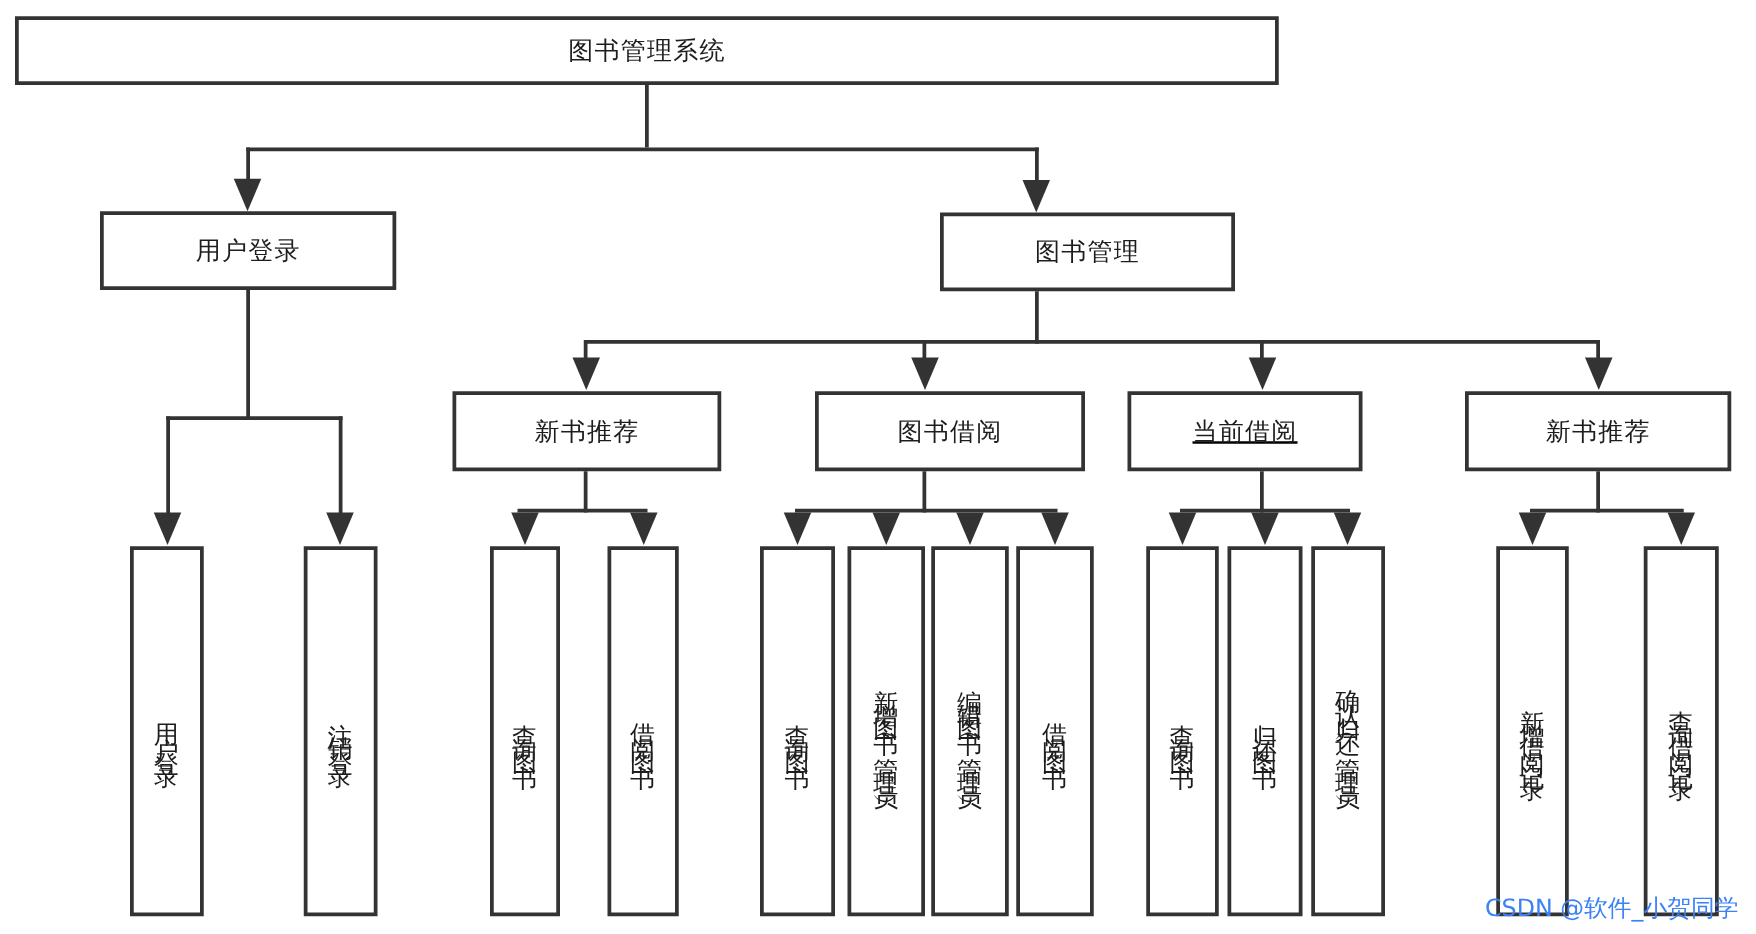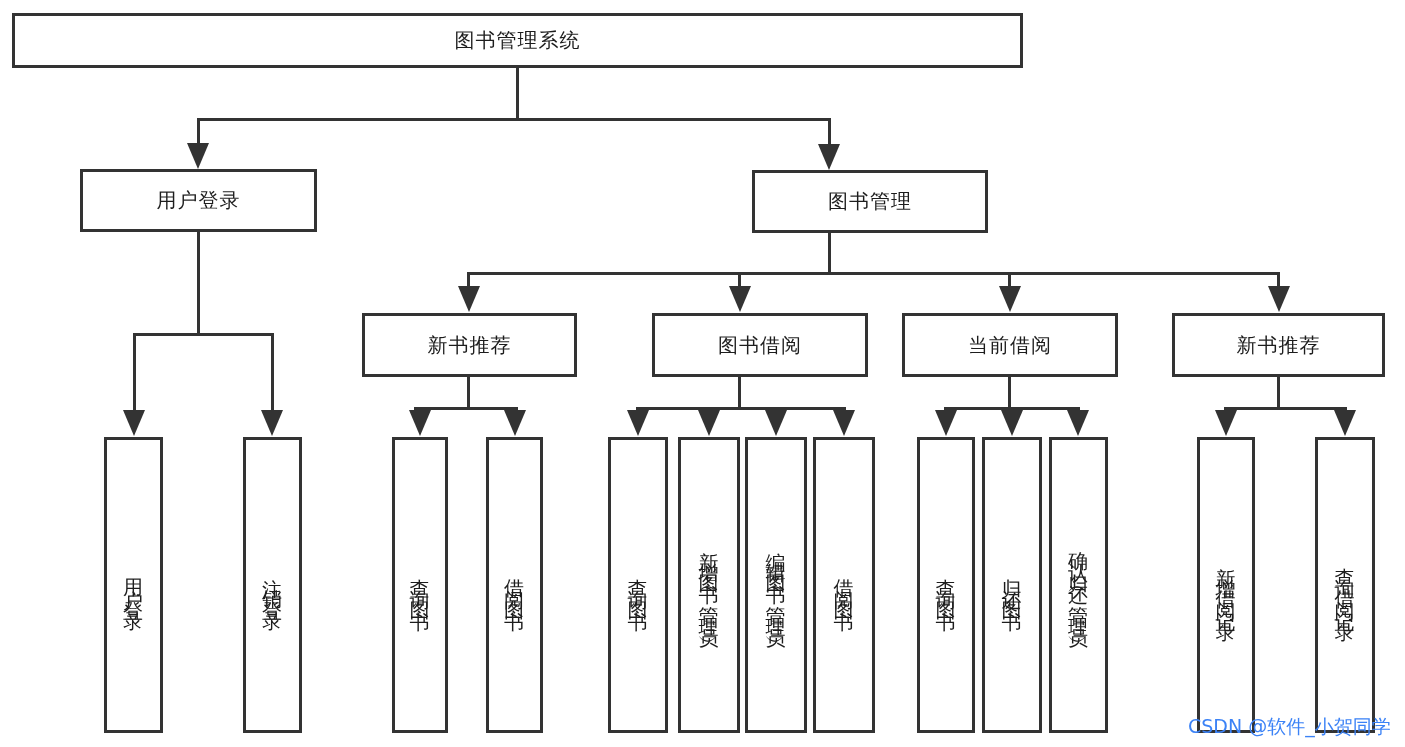"当前借阅" div.node { text-decoration: none -> underline; width: 216px -> 188px }
